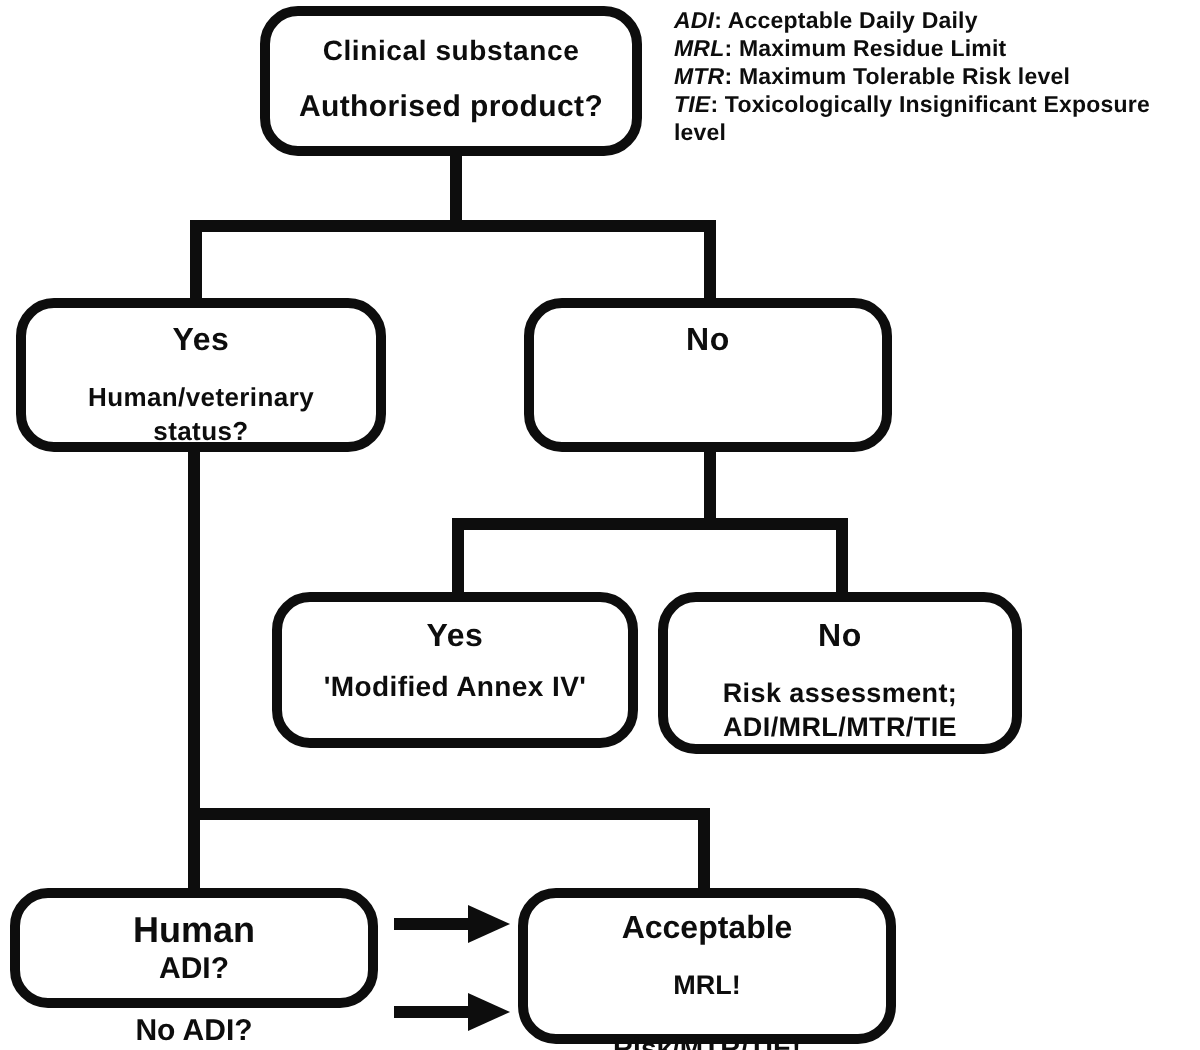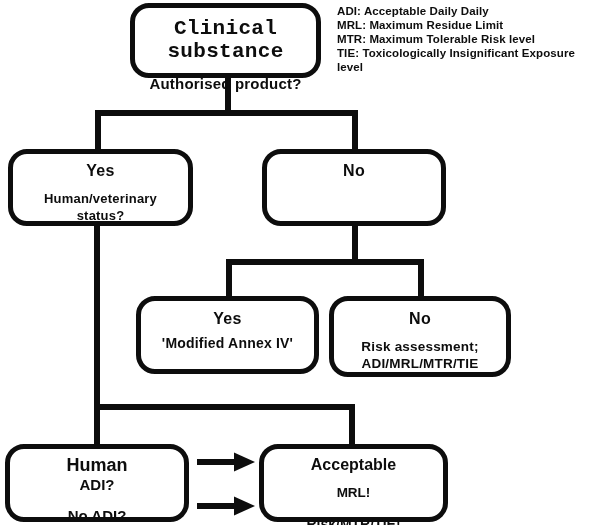"ADI" #legend .abbr { font-style: none -> italic }
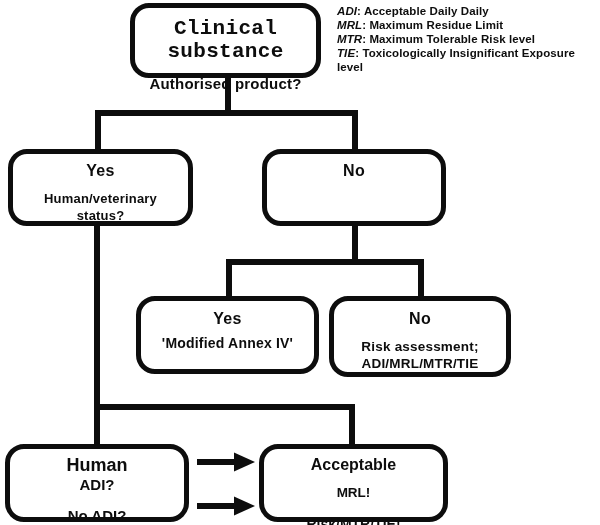"Clinical substance" #node-clinical .big { font-family: Liberation Mono, monospace -> none; font-size: 21px -> 14px }
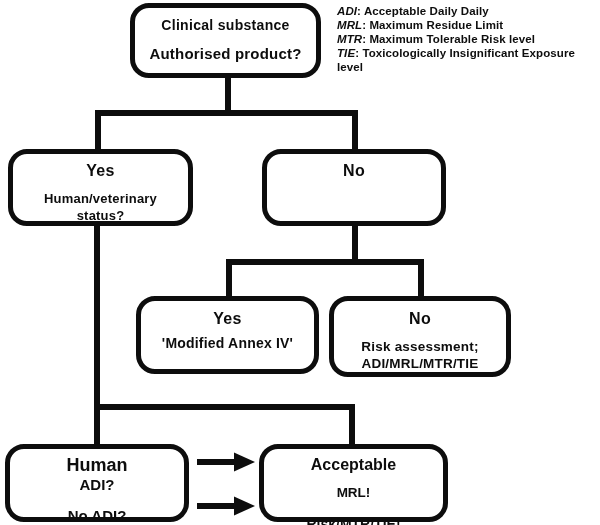"Human" #node-human { height: 78px -> 60px }
